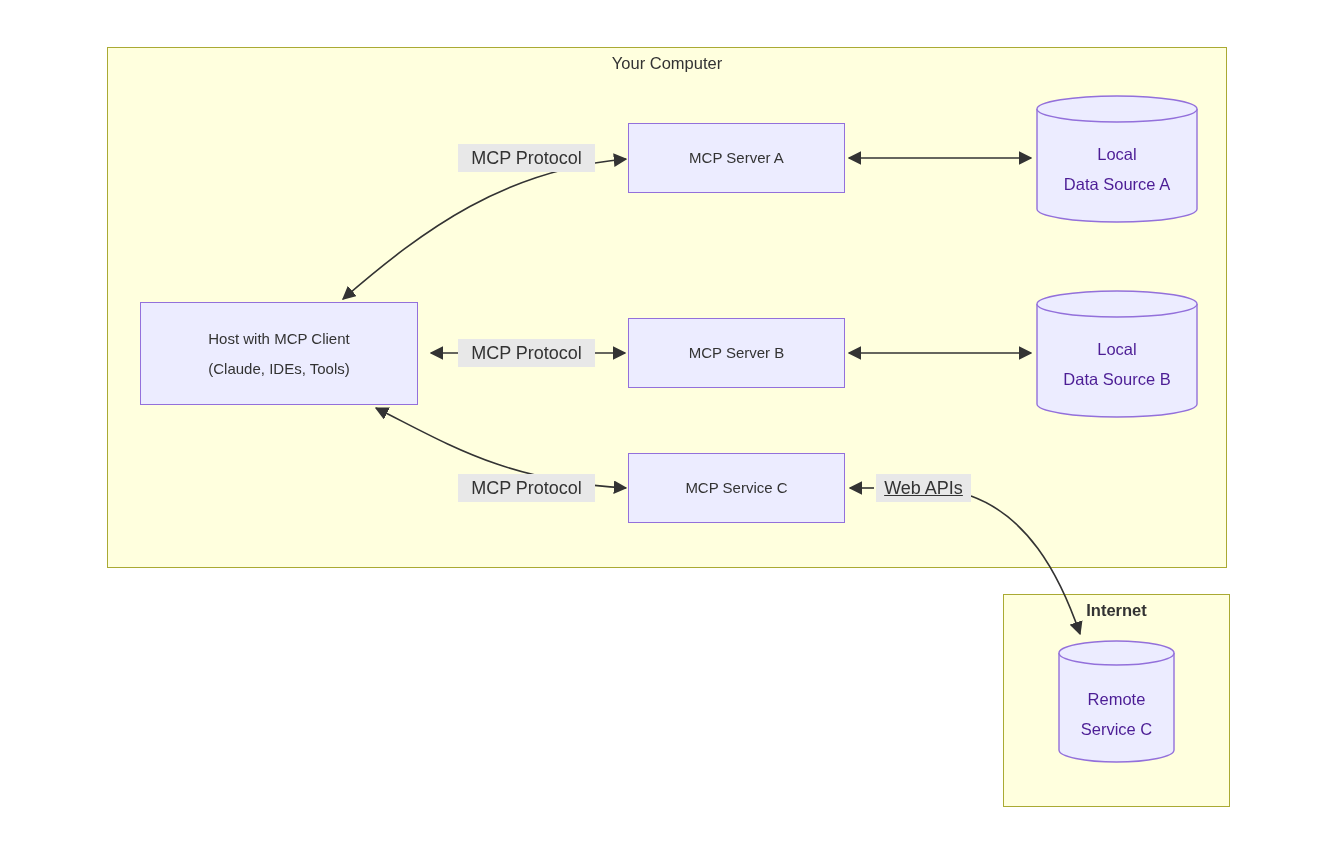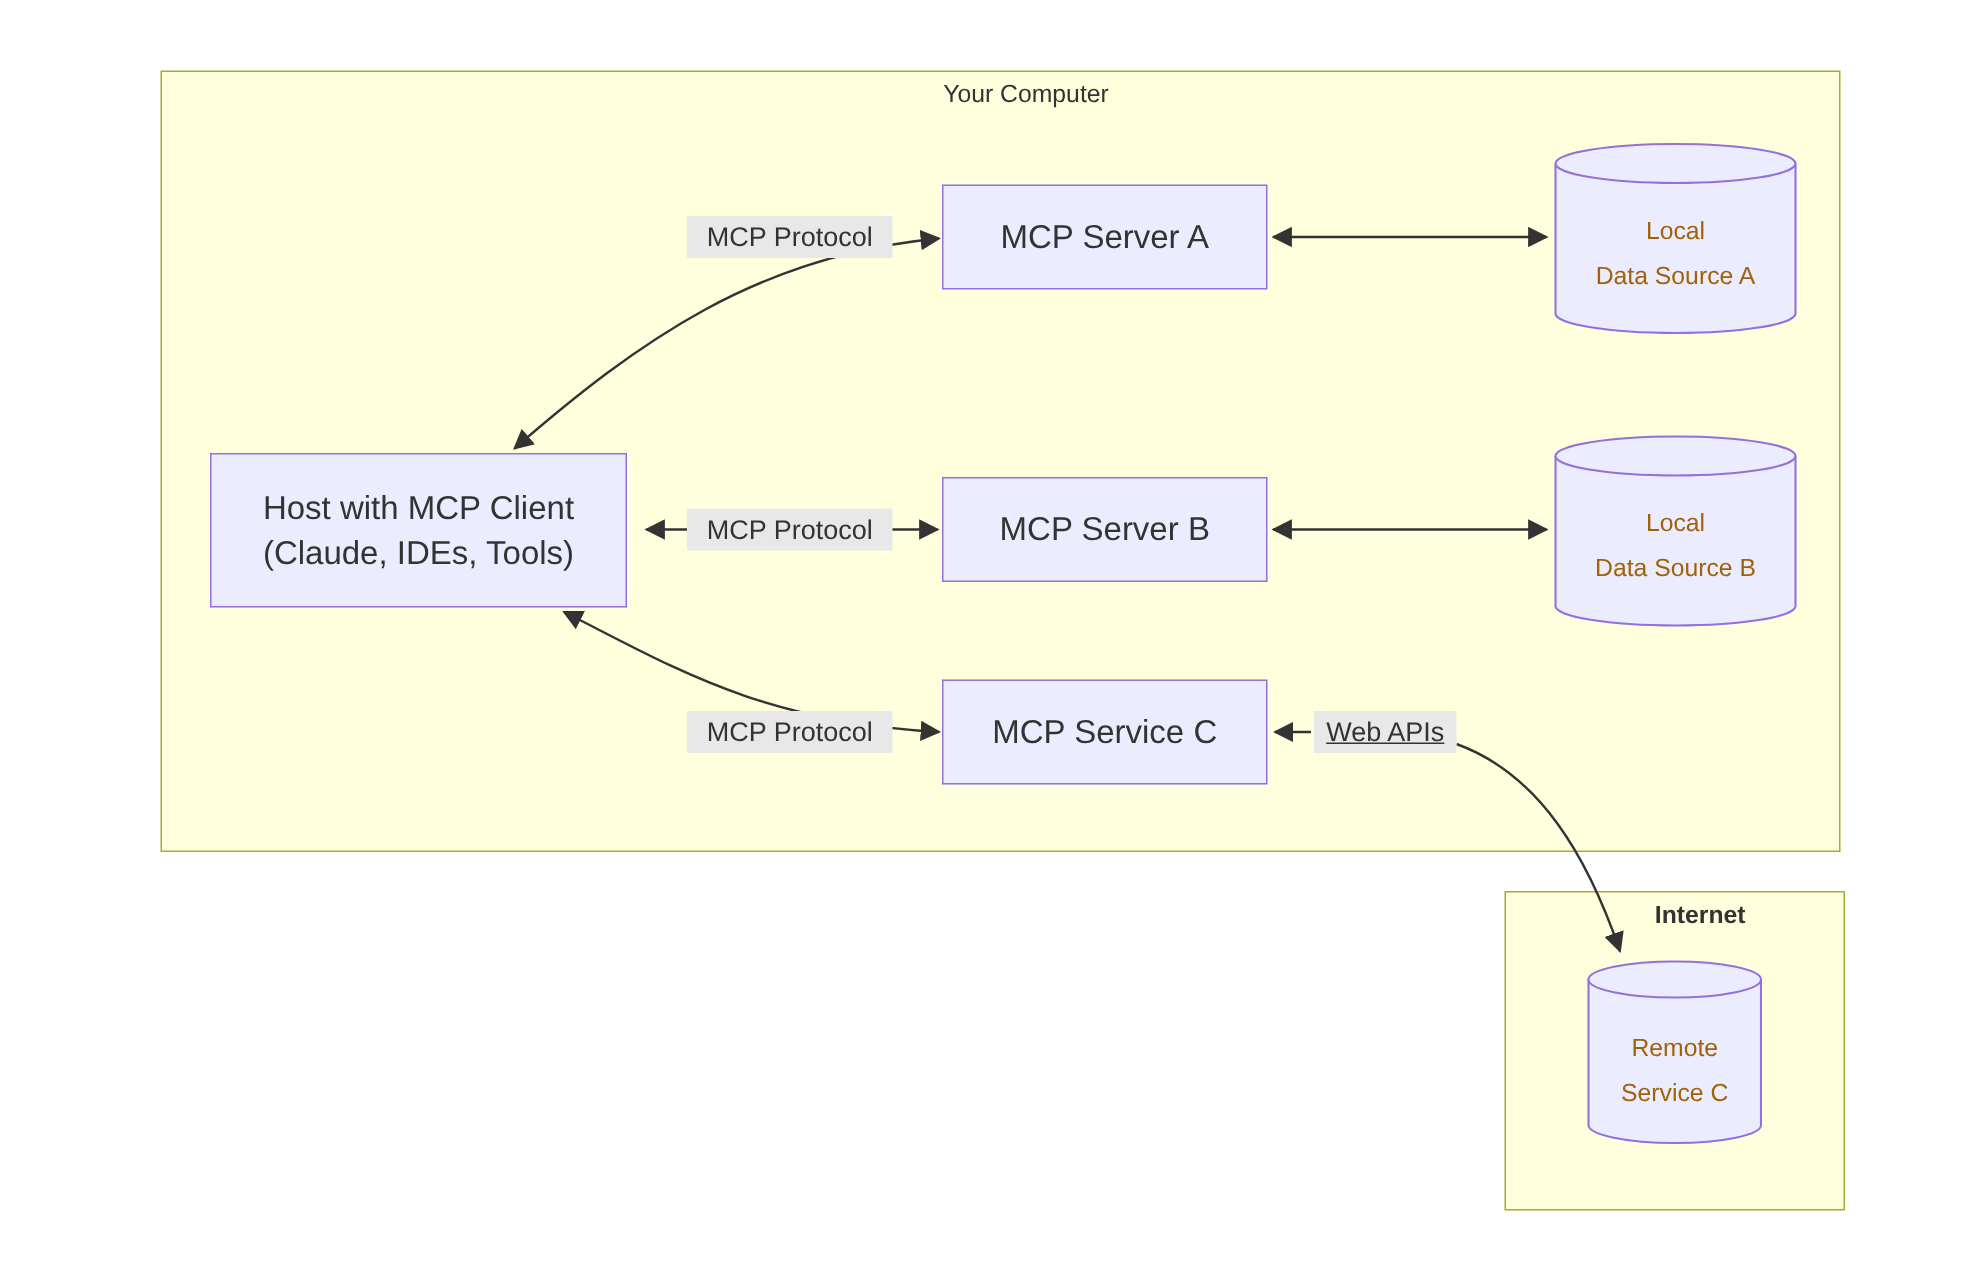"Your Computer" .cluster-title { margin-left: 17px -> none }
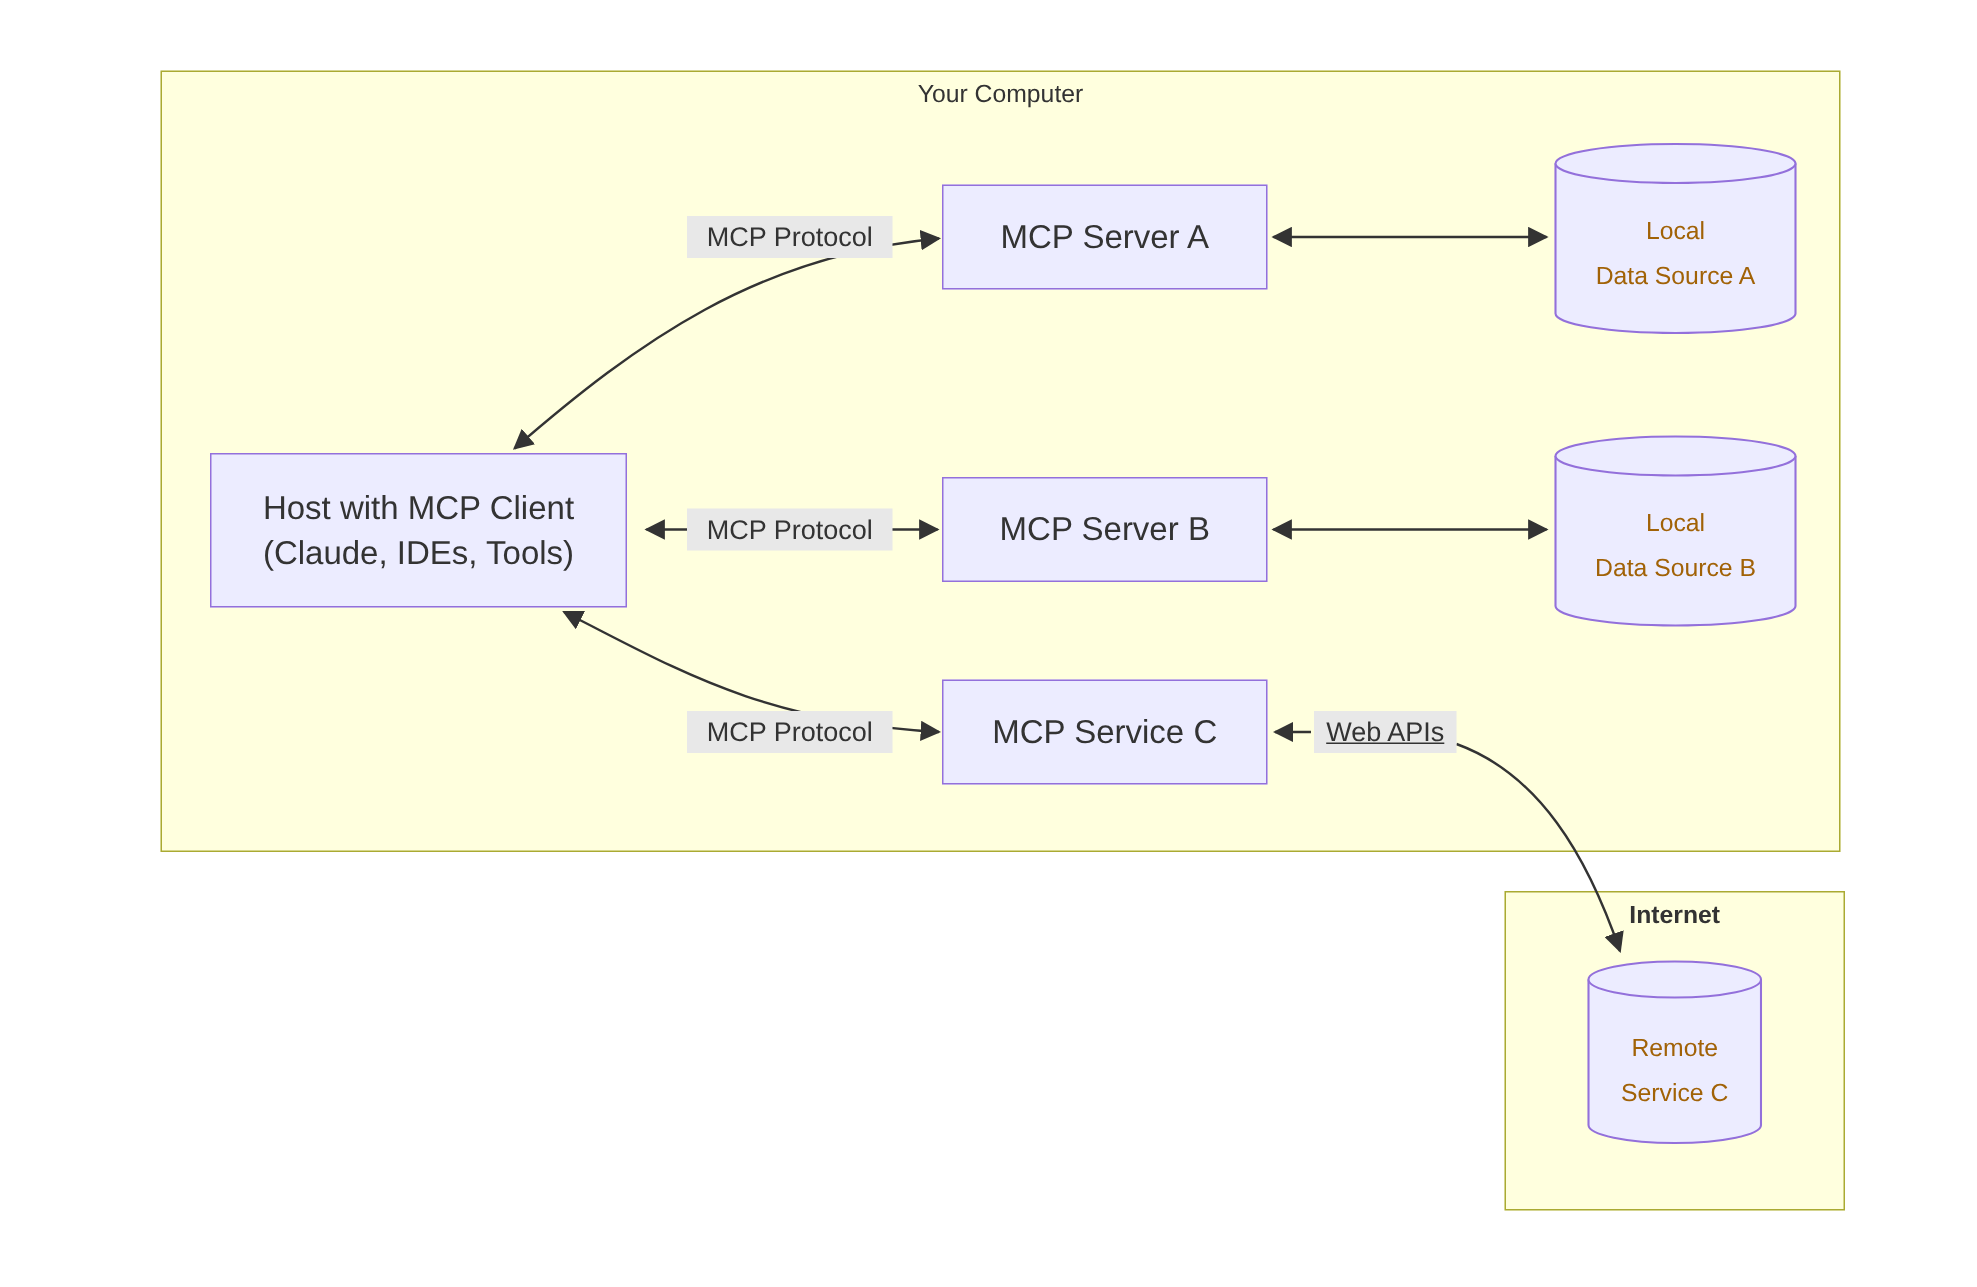"MCP Server A" .node { font-size: 22px -> 15px }
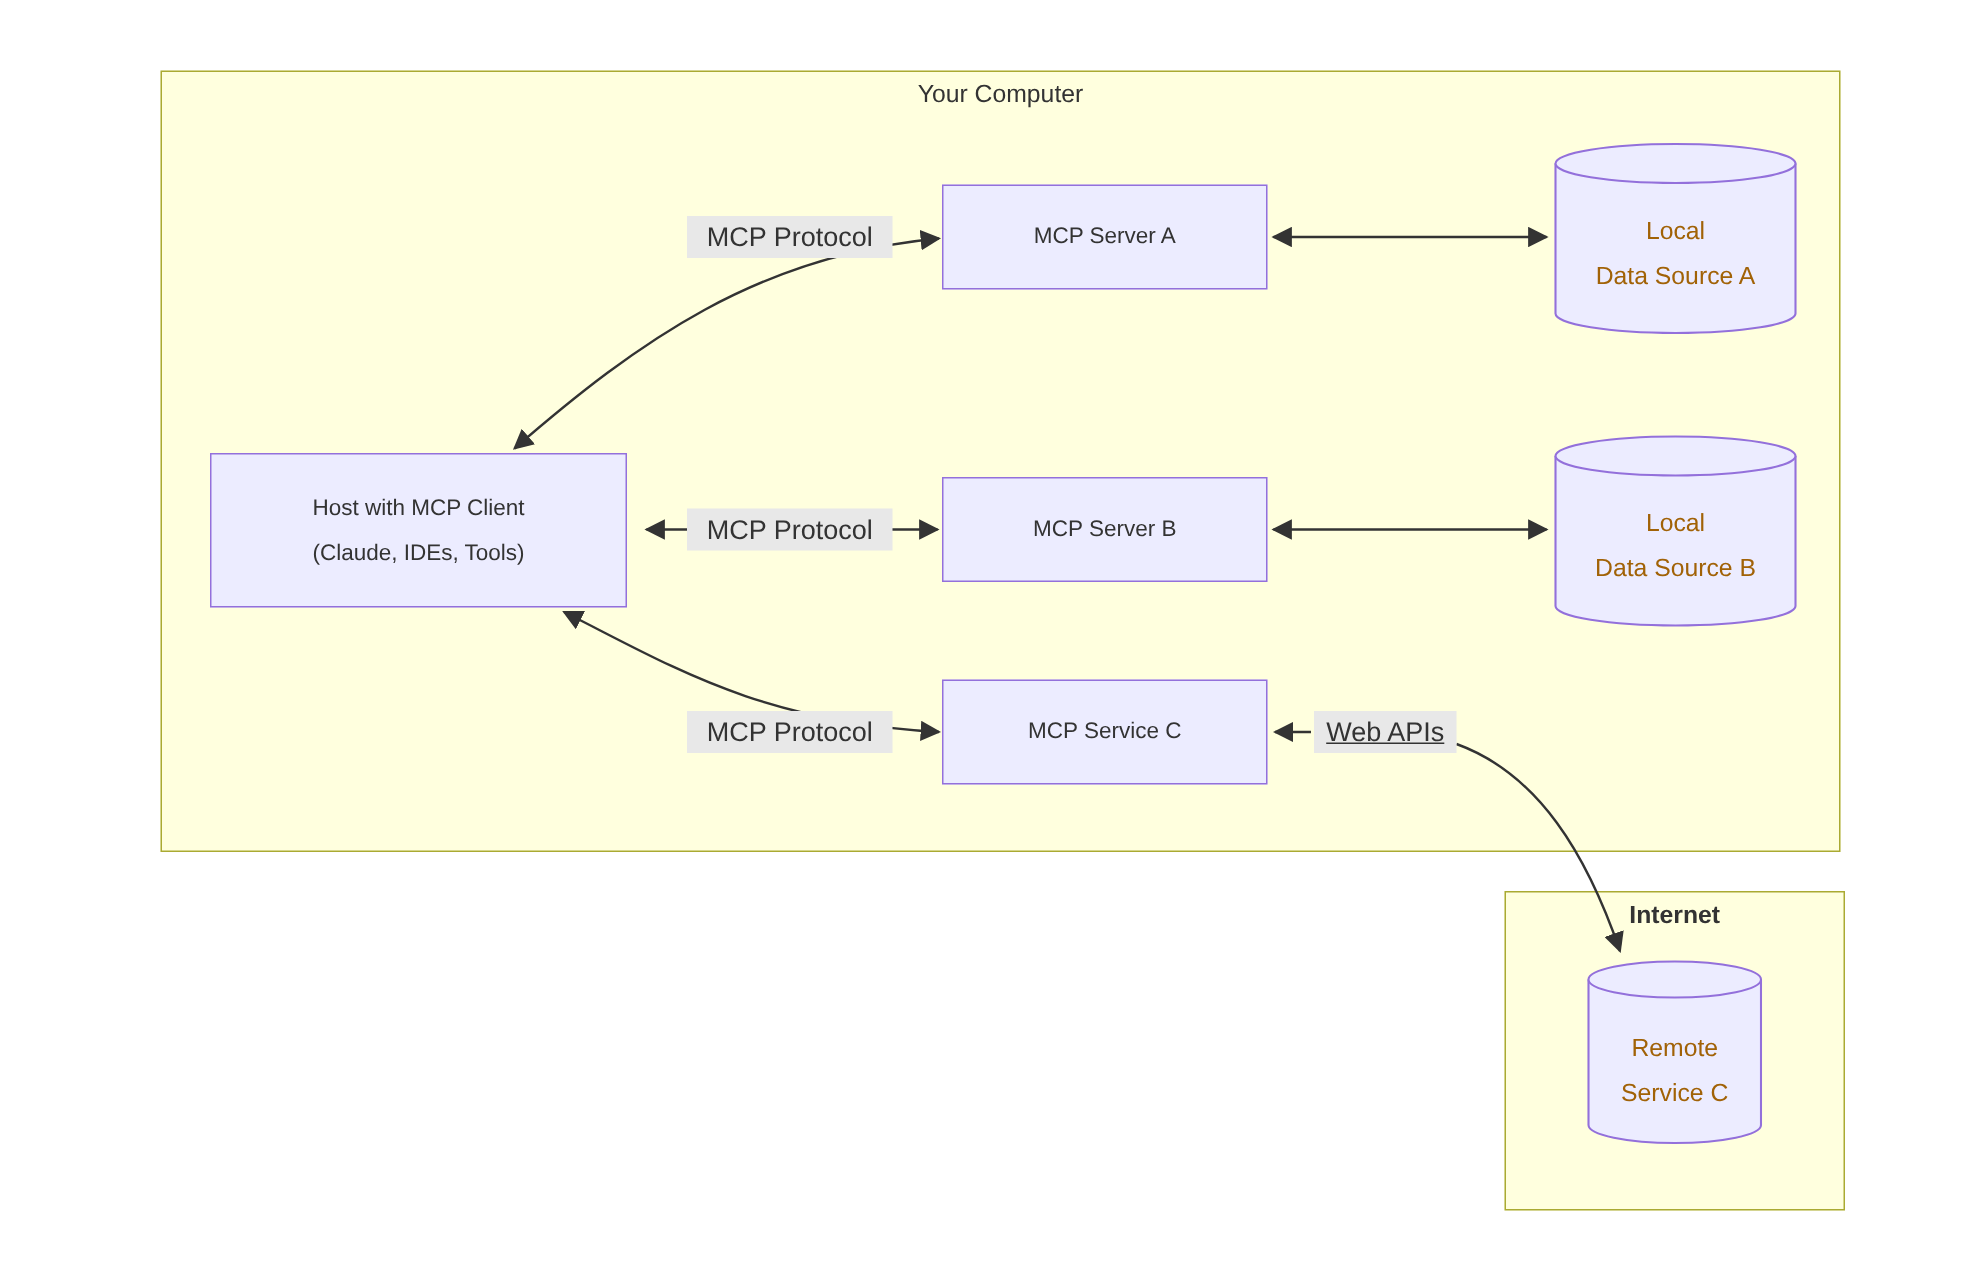"Local" .cyl-text { color: #a16207 -> #4c1d95 }
